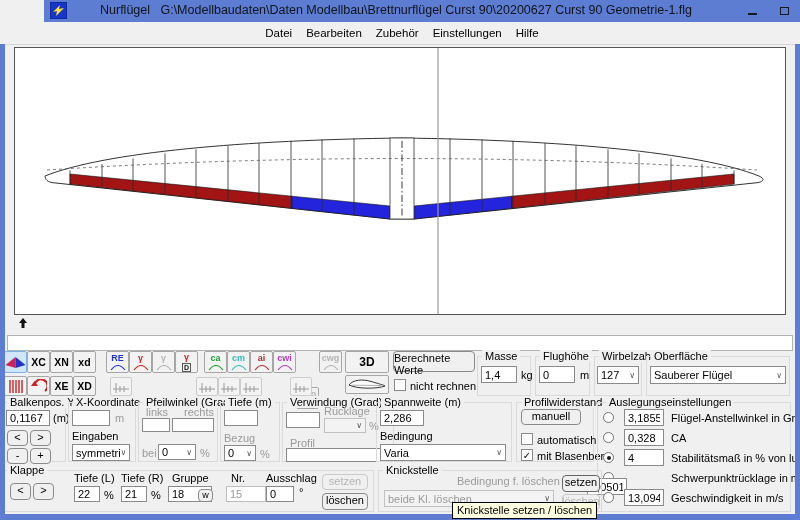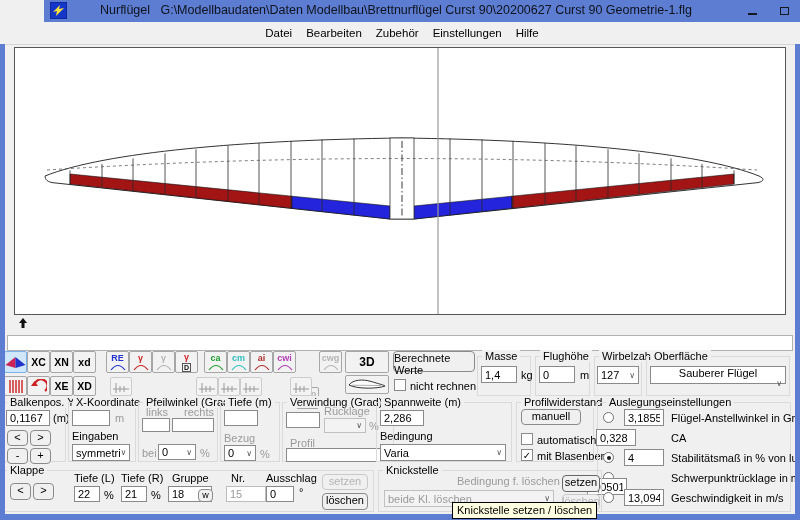"Sauberer Flügel" div.combo { flex-direction: column -> none }
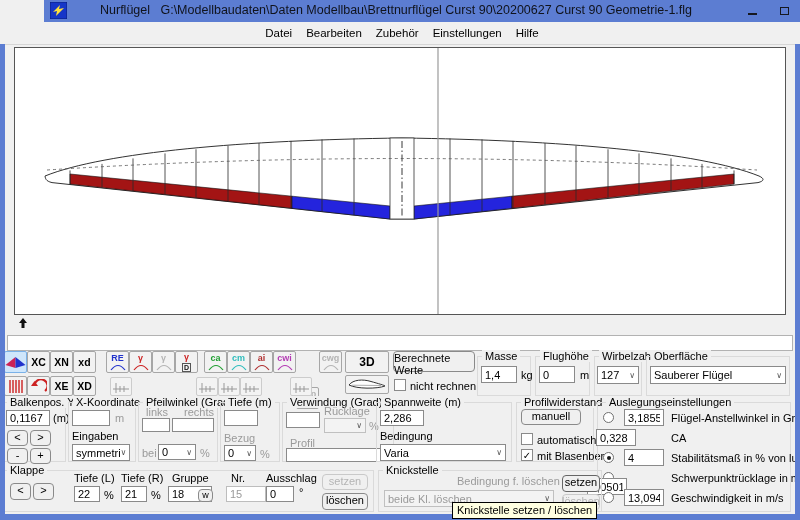"0,328" input.inp { left: 596px -> 624px }
